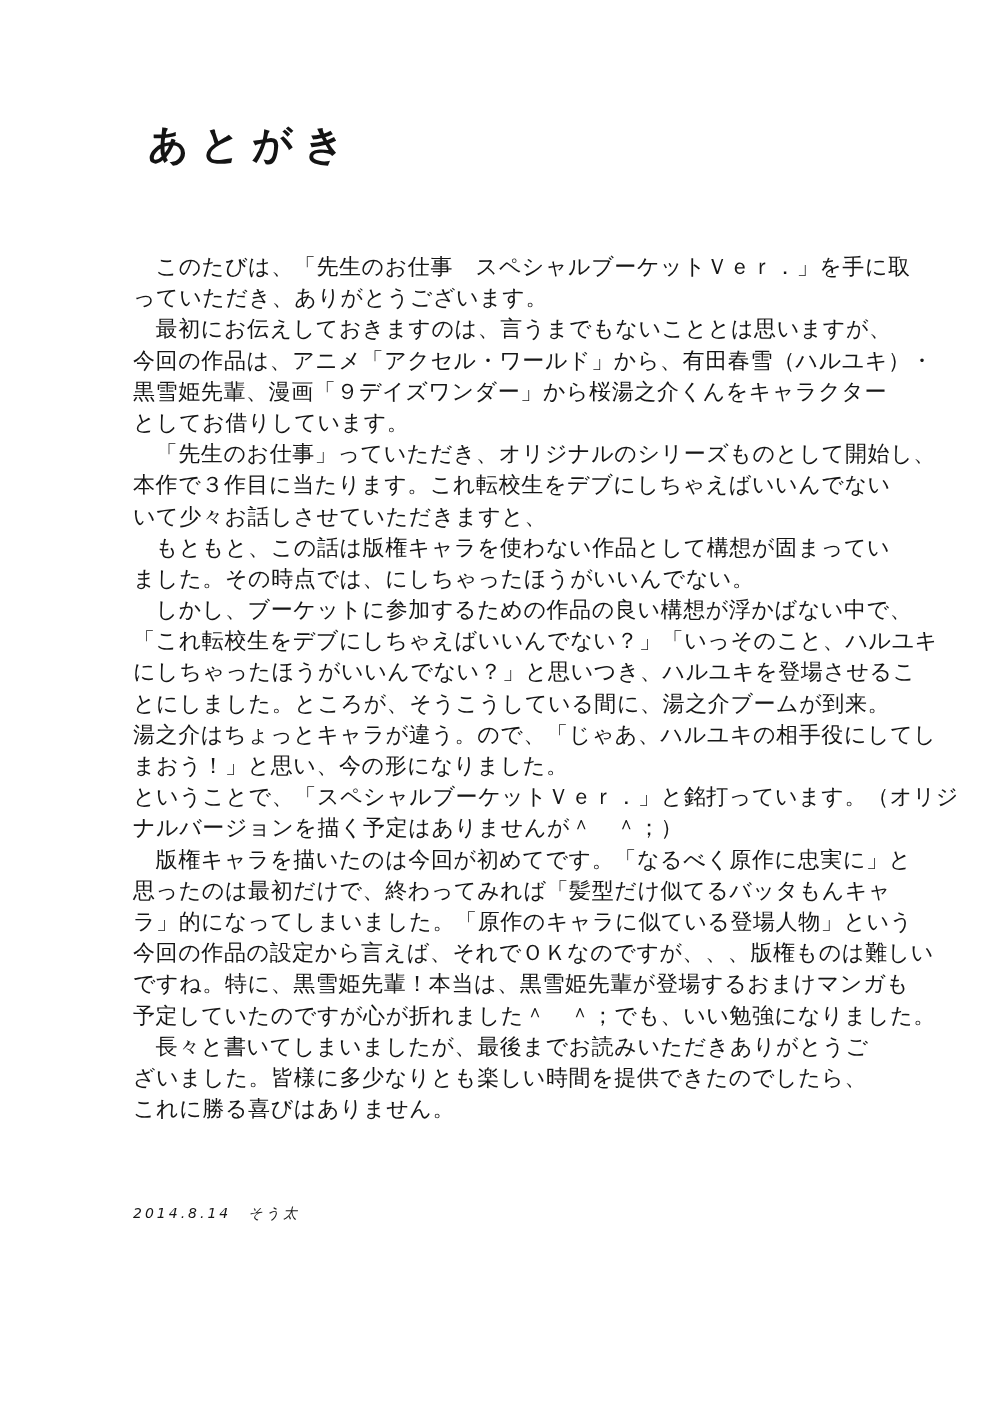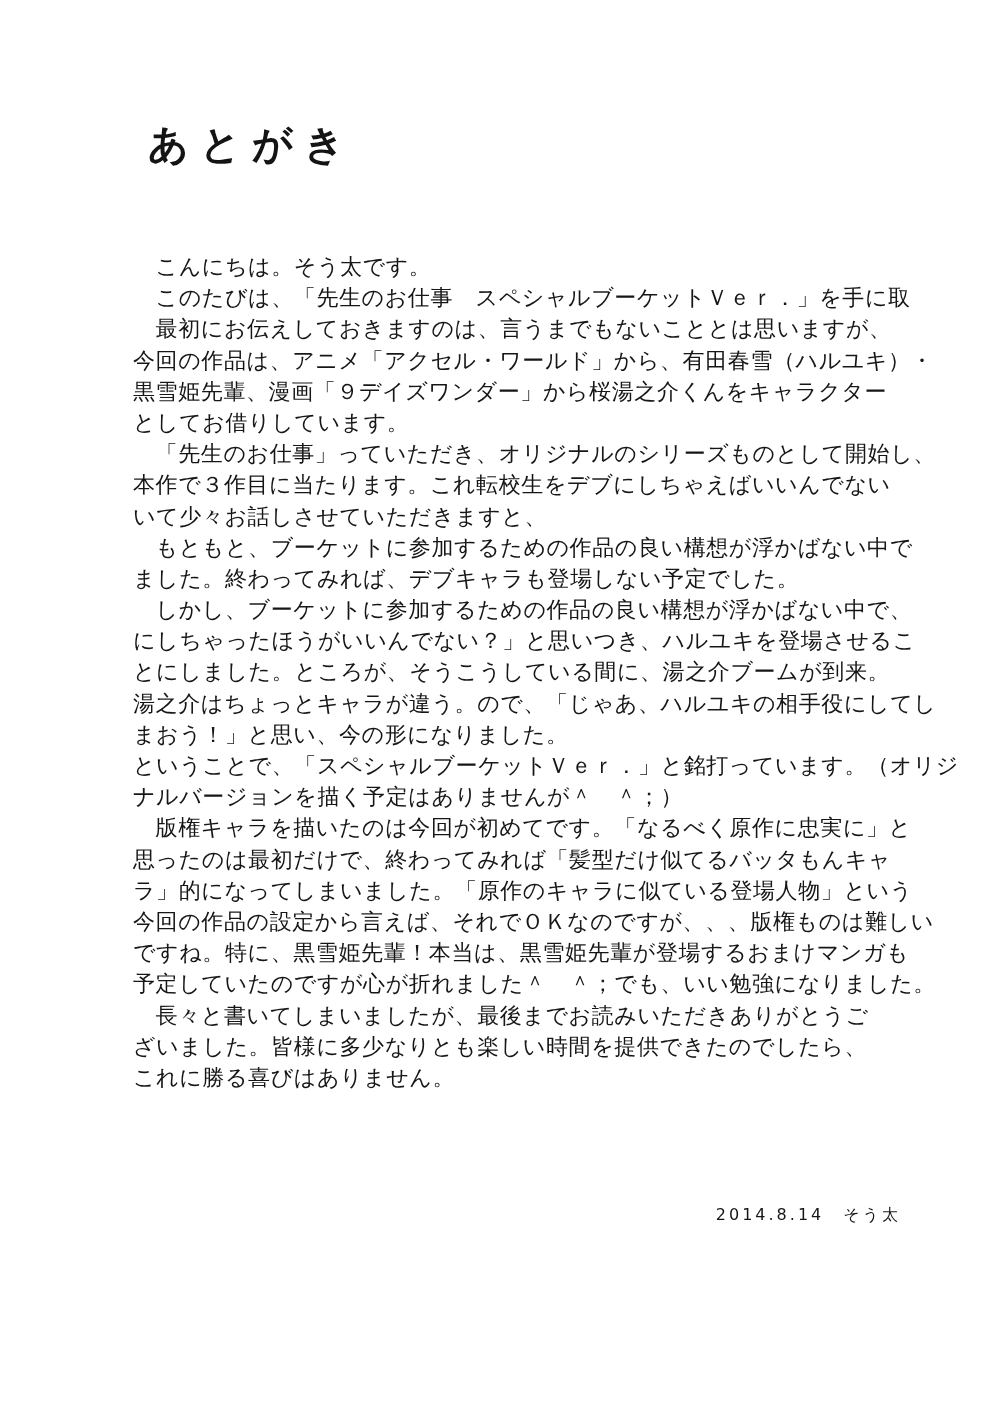"こんにちは。そう太です。" div.line { html: <div> こんにちは。そう太です。</div> -> none }
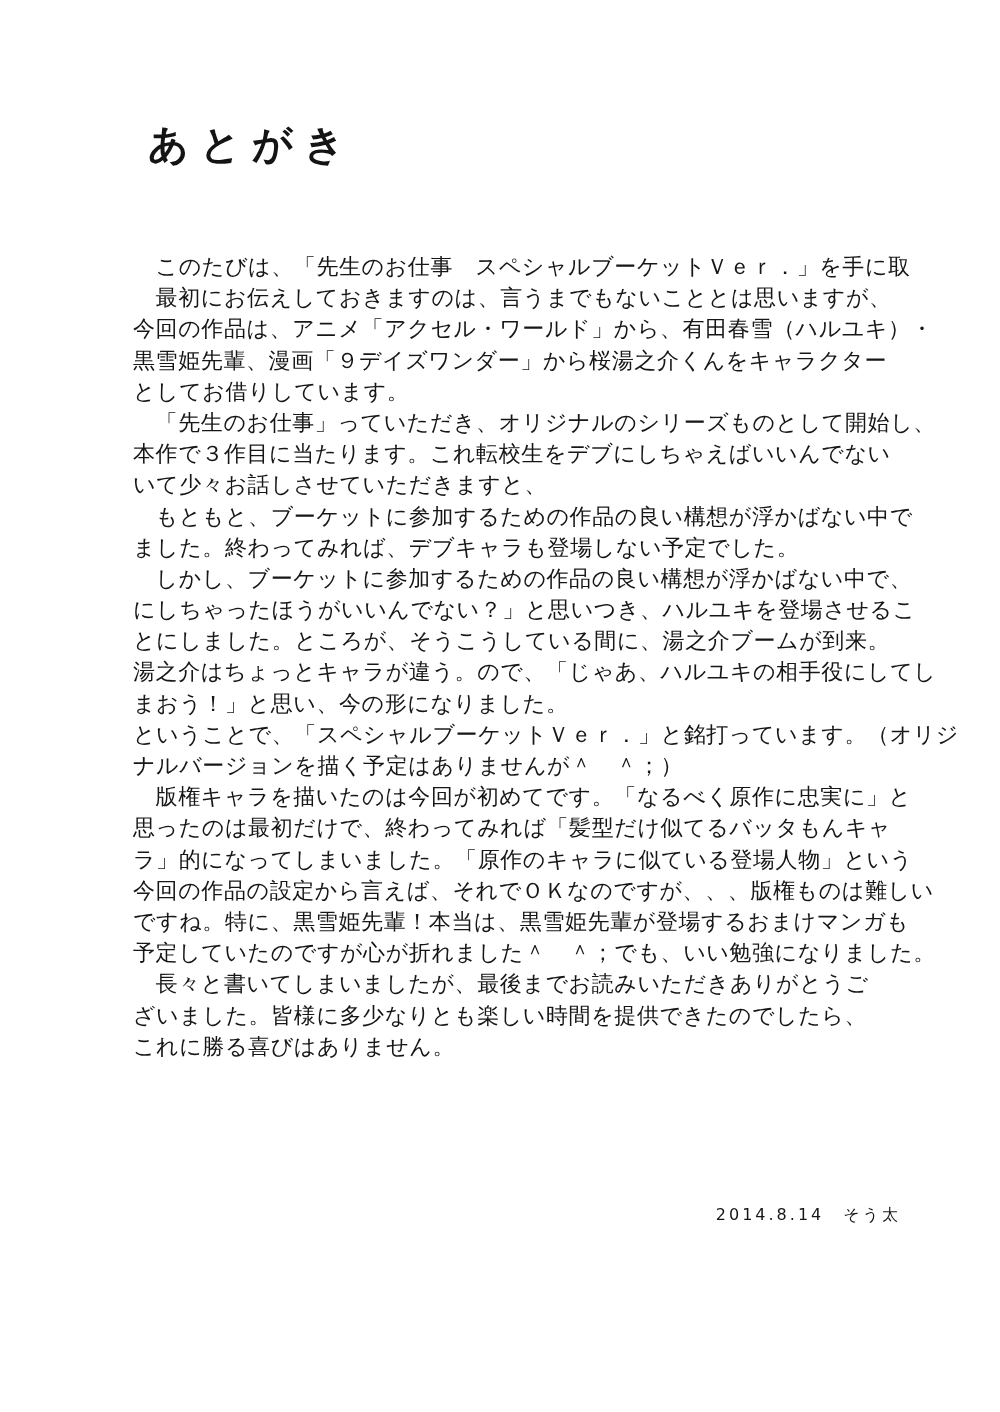"っていただき、ありがとうございます。" div.line { html: none -> <div>っていただき、ありがとうございます。</div> }
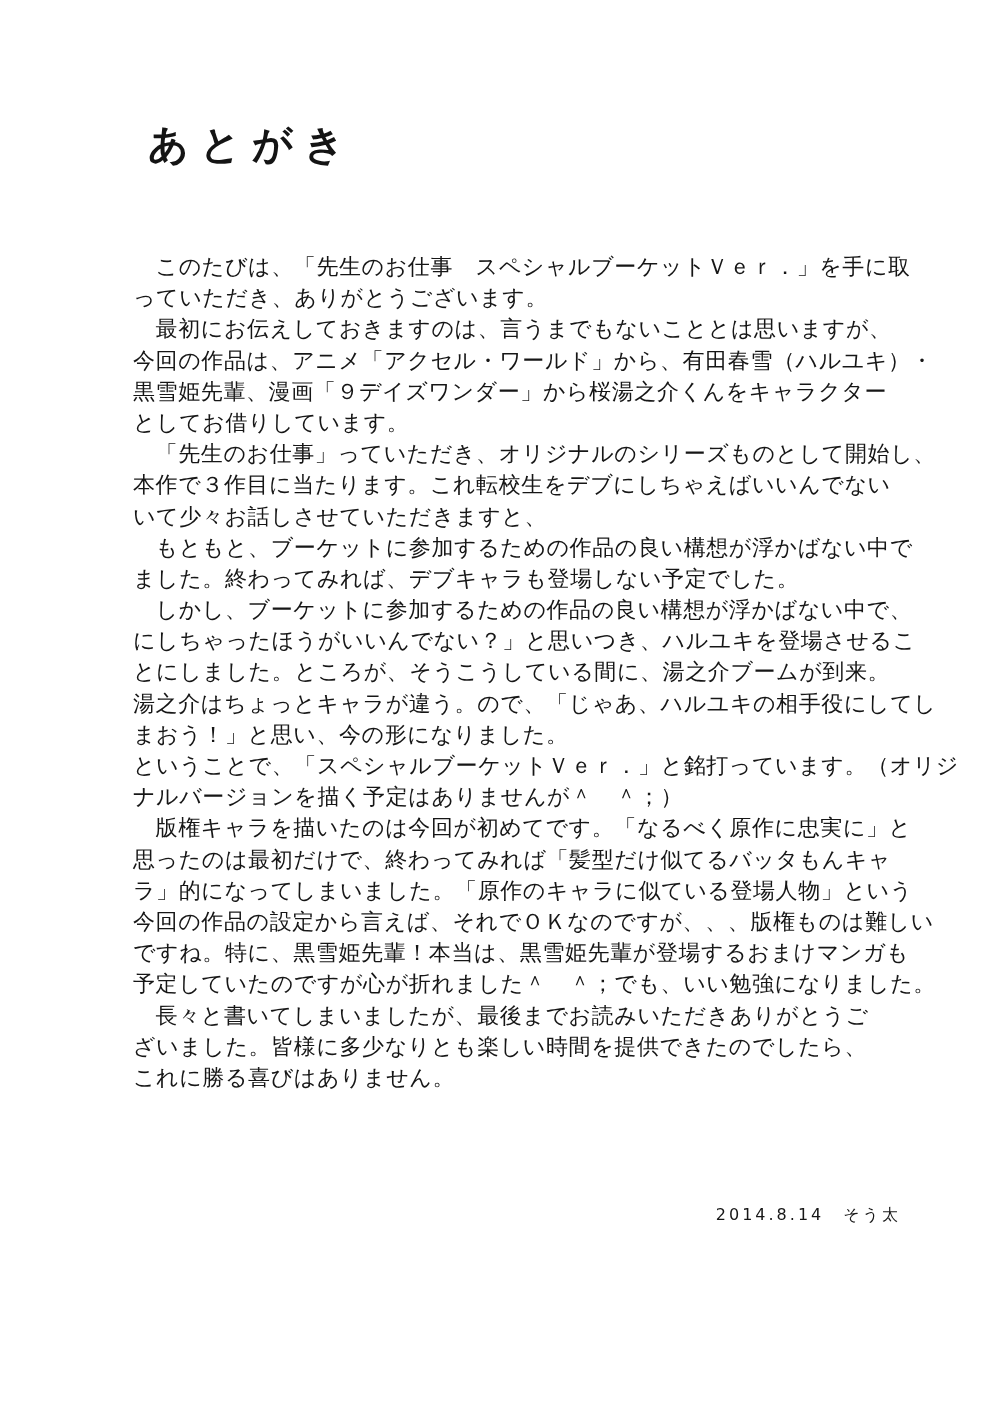"もともと、ブーケットに参加するための作品の良い構想が浮かばない中で" div.line { text: ブーケットに参加するための作品の良い構想が浮かばない中で -> この話は版権キャラを使わない作品として構想が固まってい }
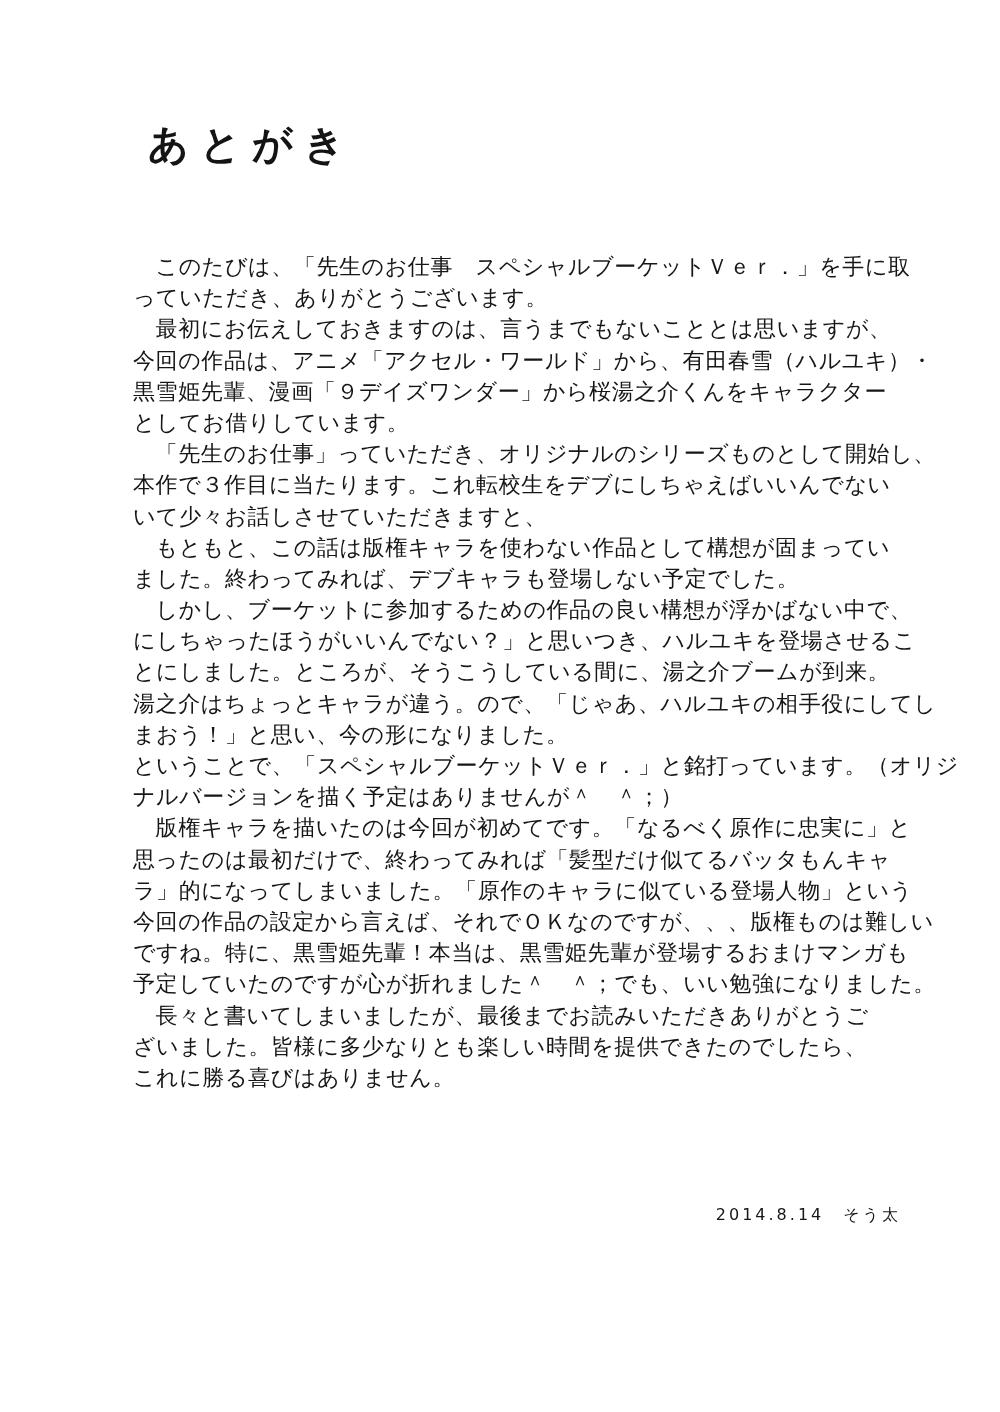"ました。終わってみれば、デブキャラも登場しない予定でした。" div.line { text: 終わってみれば、デブキャラも登場しない予定でした -> その時点では、にしちゃったほうがいいんでない }
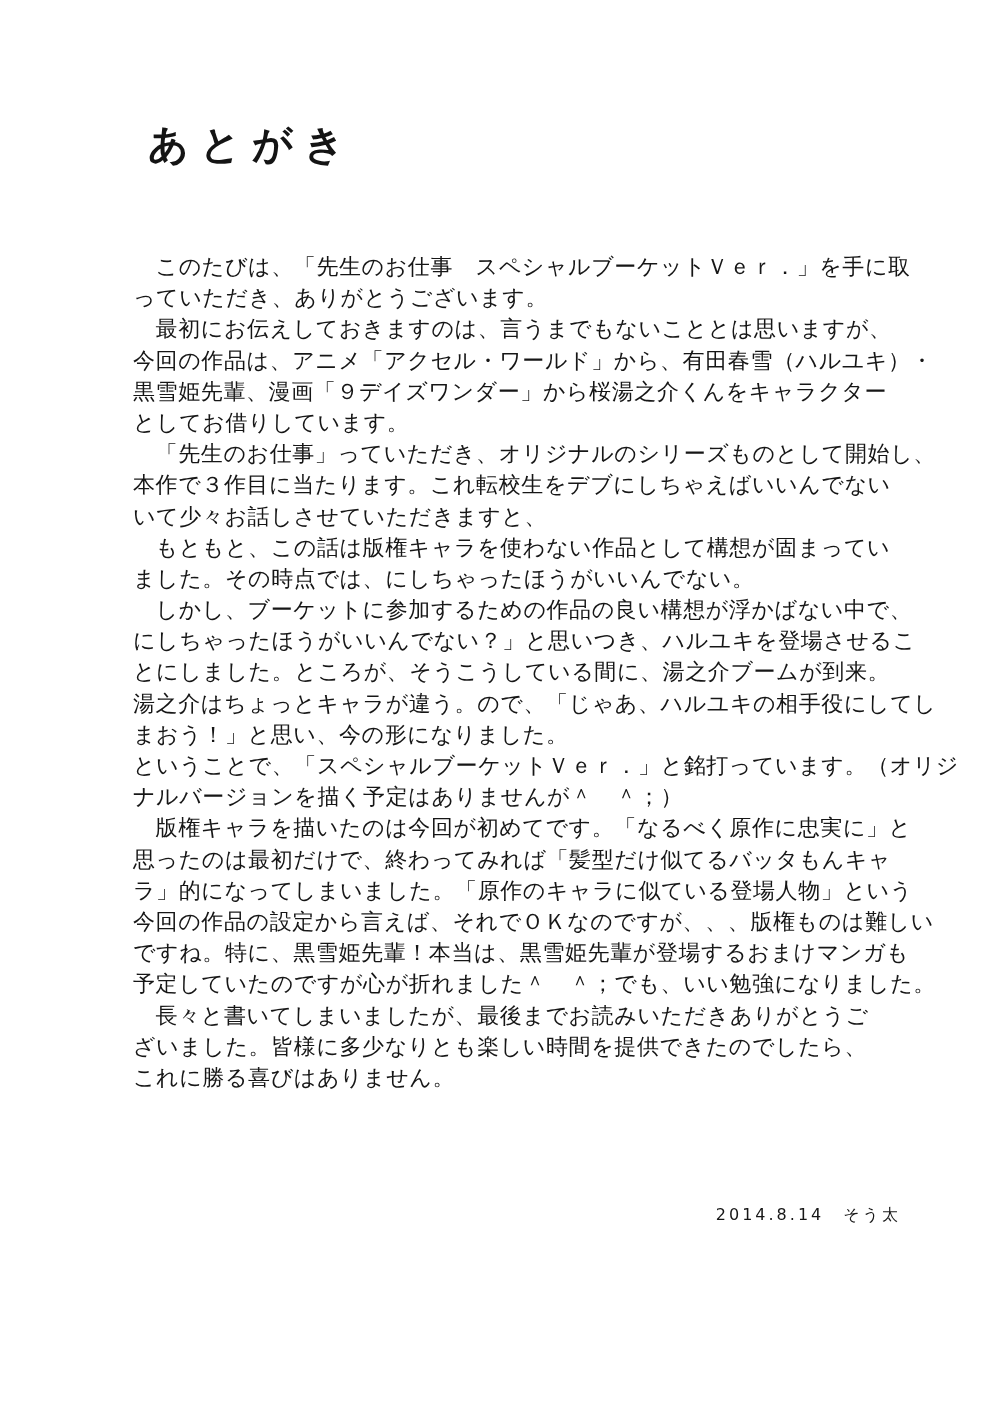"「これ転校生をデブにしちゃえばいいんでない？」「いっそのこと、ハルユキ" div.line { html: none -> <div>「これ転校生をデブにしちゃえばいいんでない？」「いっそのこと、ハルユキ</div> }
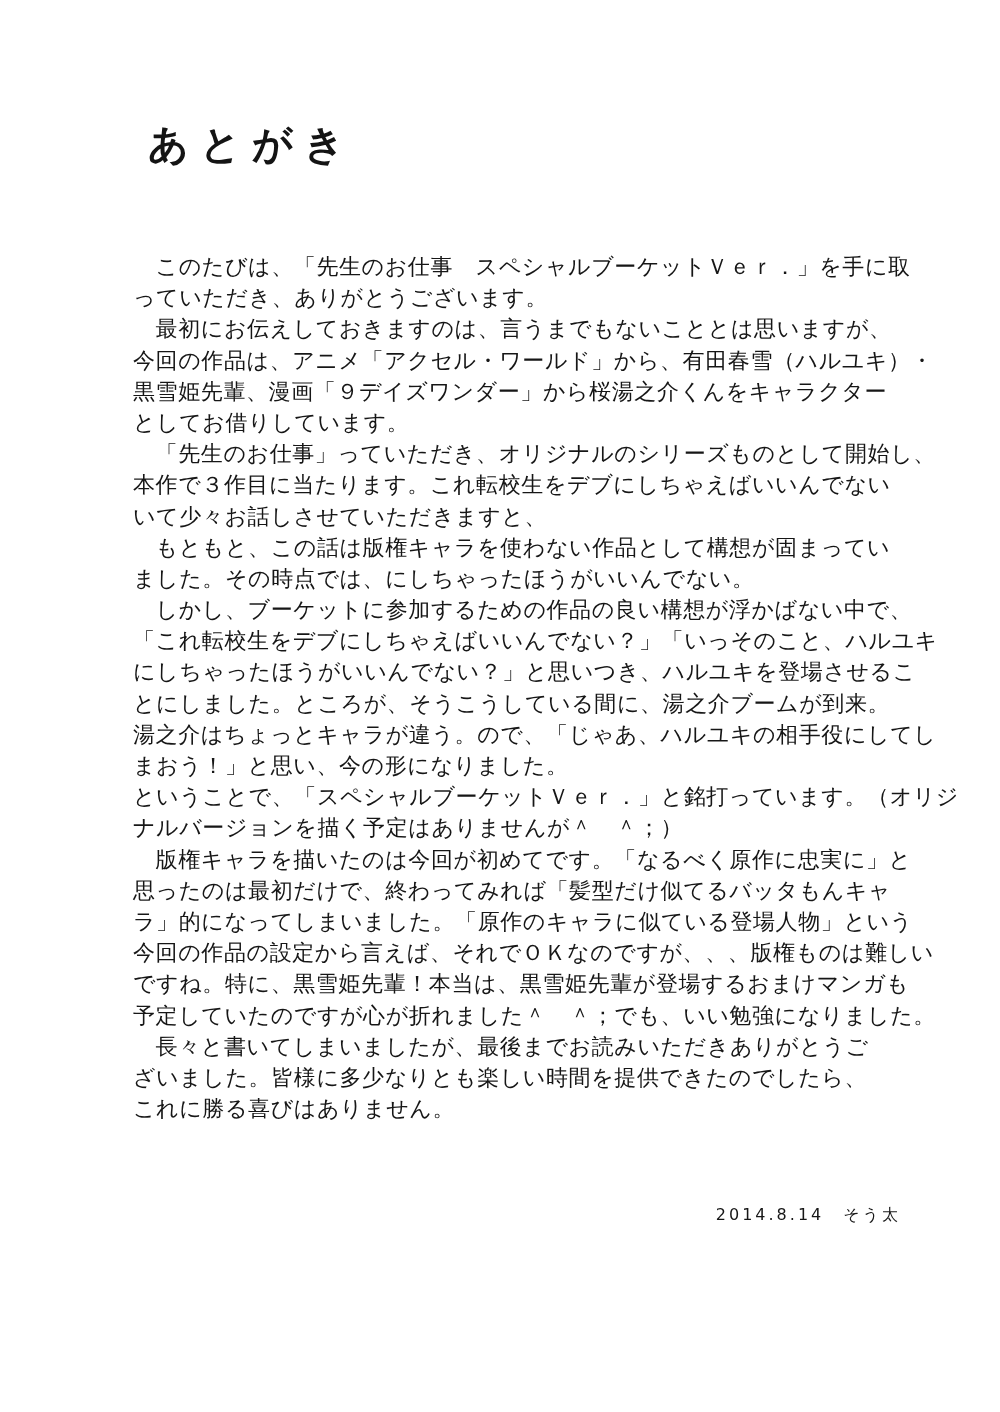"2014.8.14 そう太" .signature { font-size: 16px -> 14px; font-style: none -> italic; text-align: right -> none }
